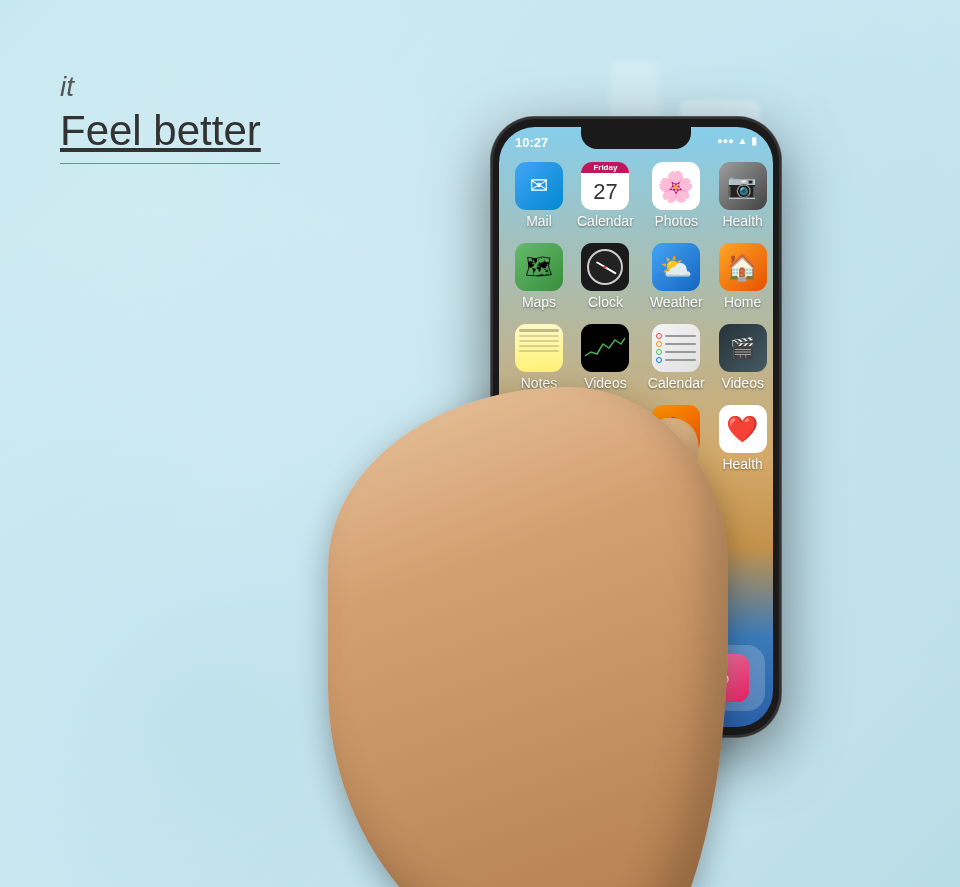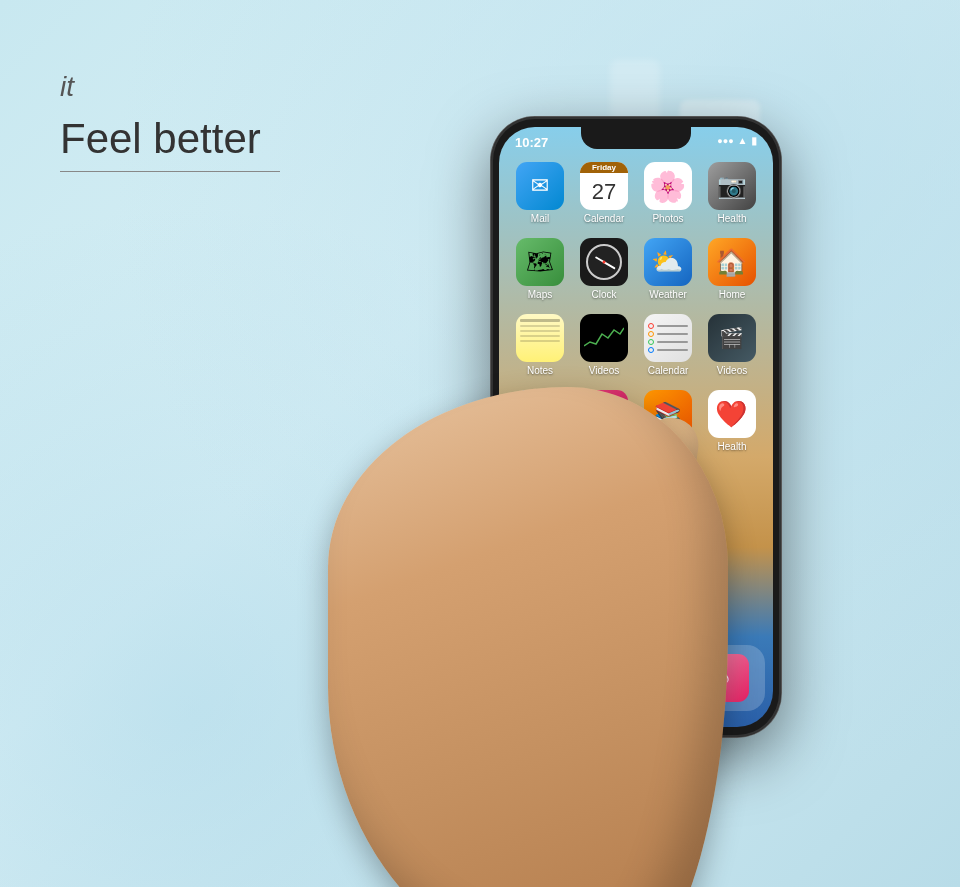"Feel better" .text-feel-better { margin-top: 12px -> 4px; text-decoration: none -> underline }
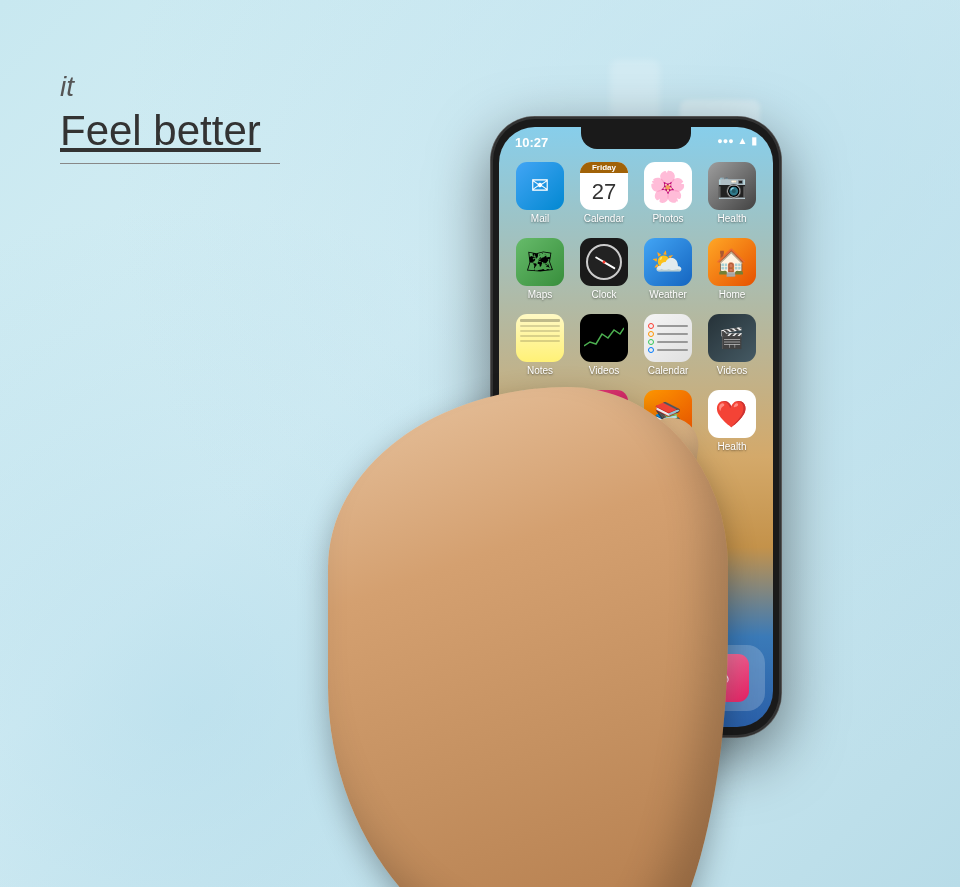"Friday" .cal-header { background: #a16207 -> #be185d }
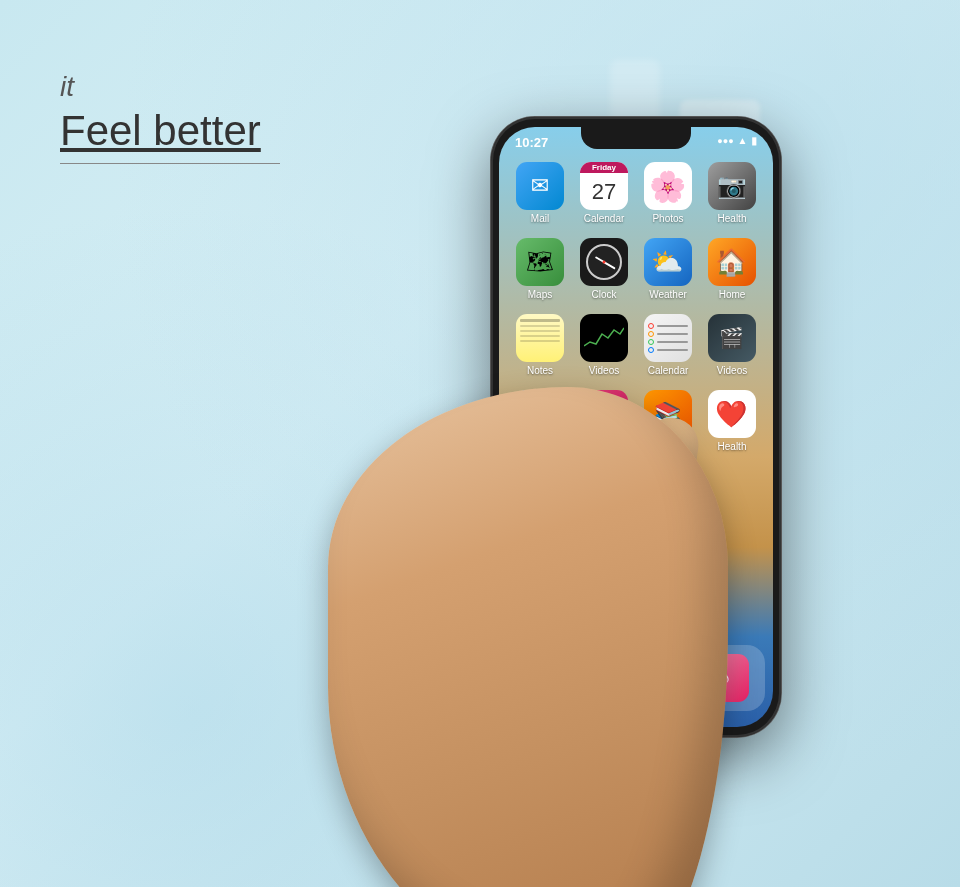"Mail" .app-label { font-size: 10px -> 14px }
